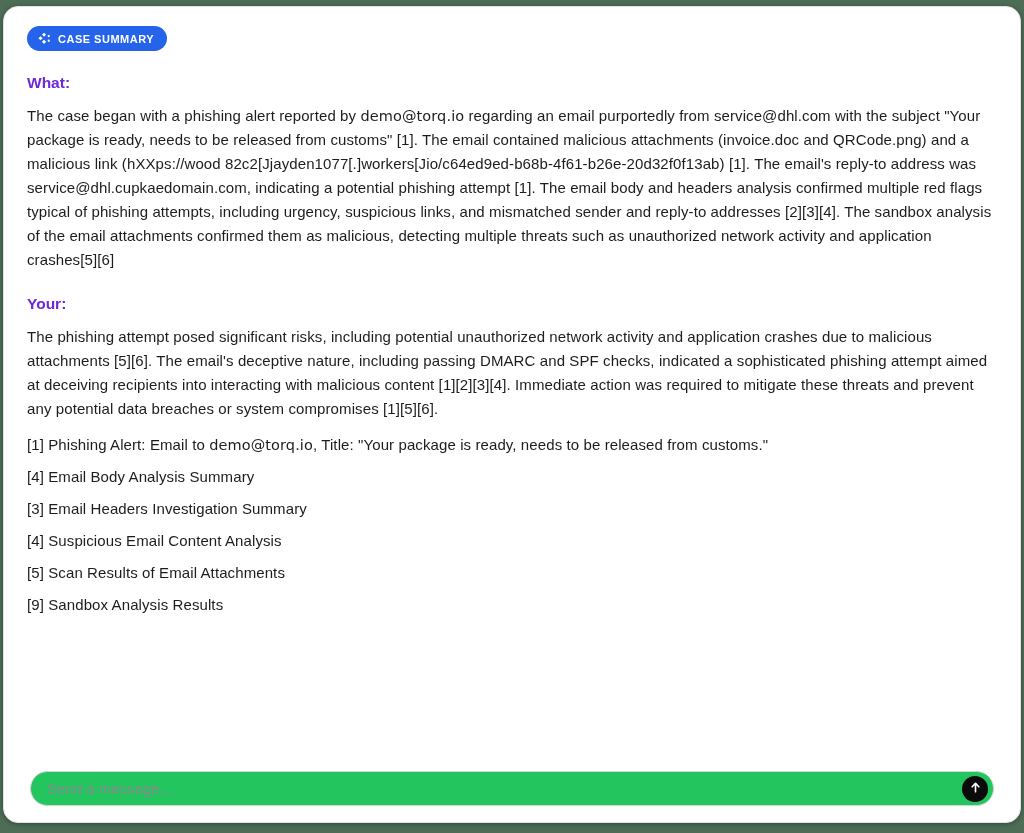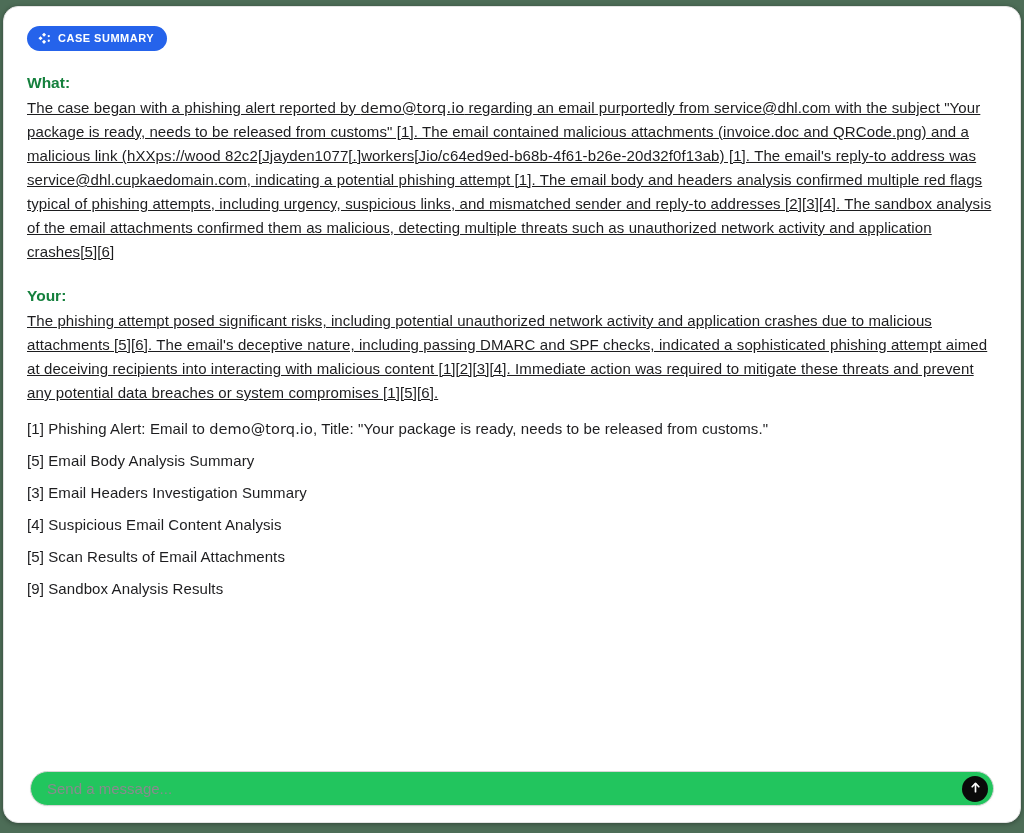"CASE SUMMARY" .badge { align-items: flex-start -> center }
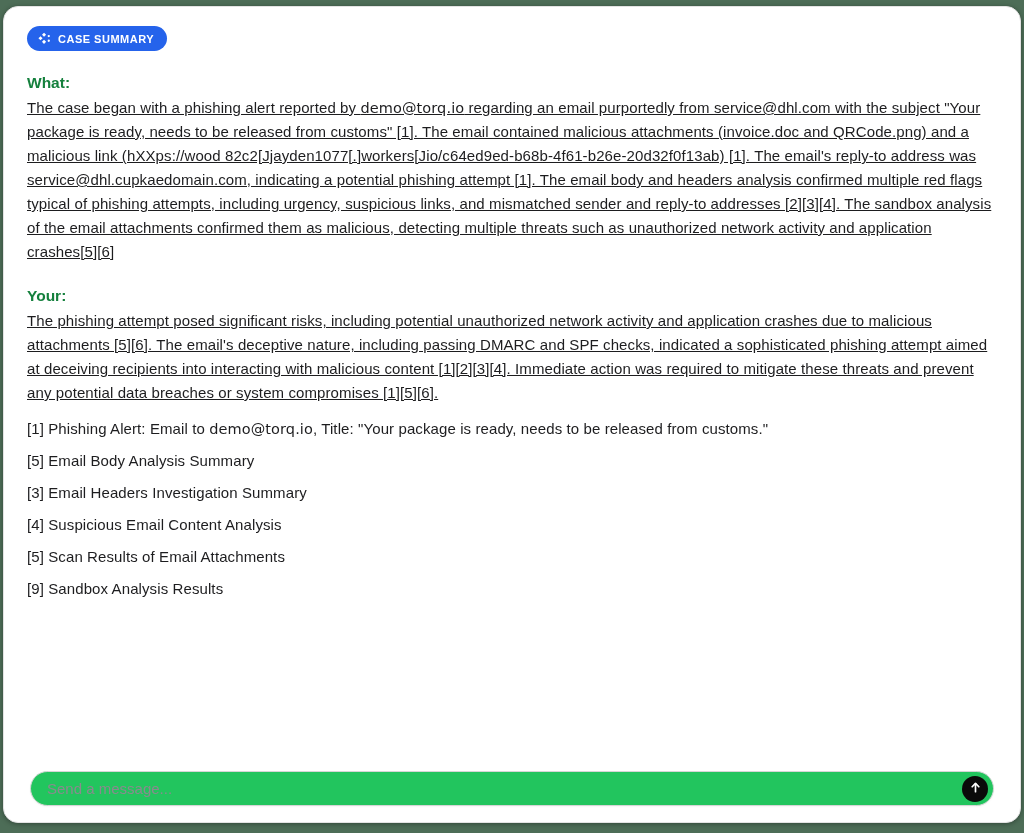"What:" .sec-heading { color: #15803d -> #6d28d9 }
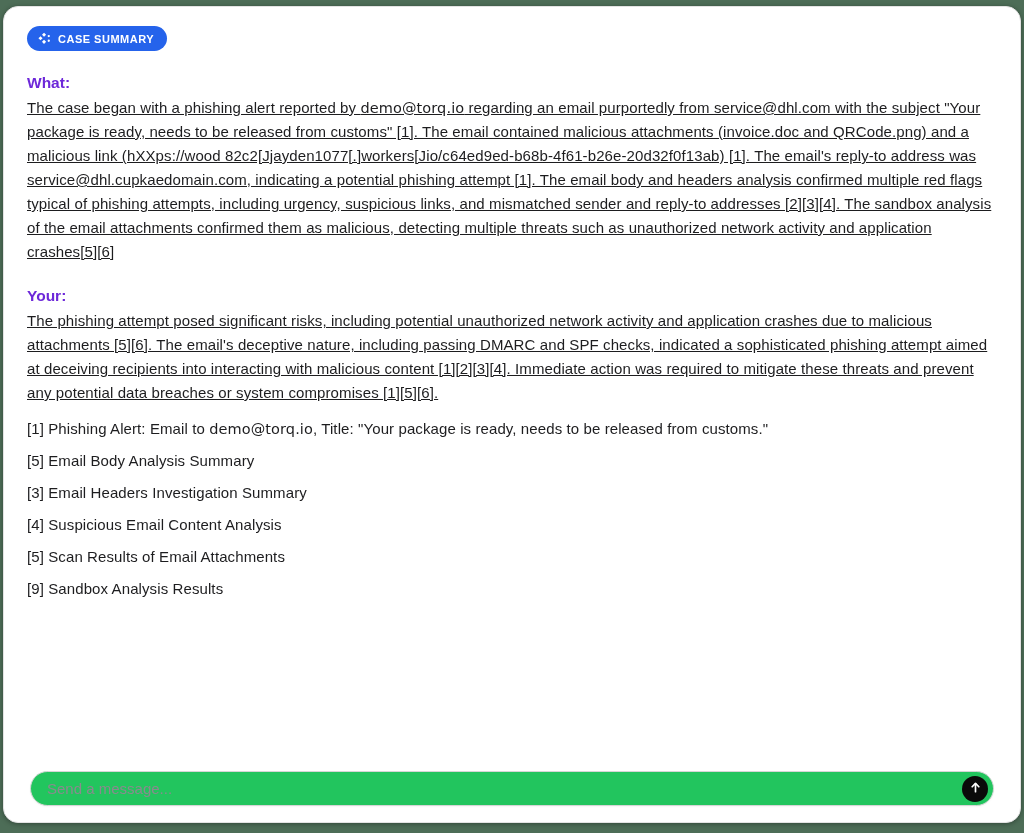"The case began with a" .sec-body { margin-top: 4px -> 12px; text-decoration: underline -> none }
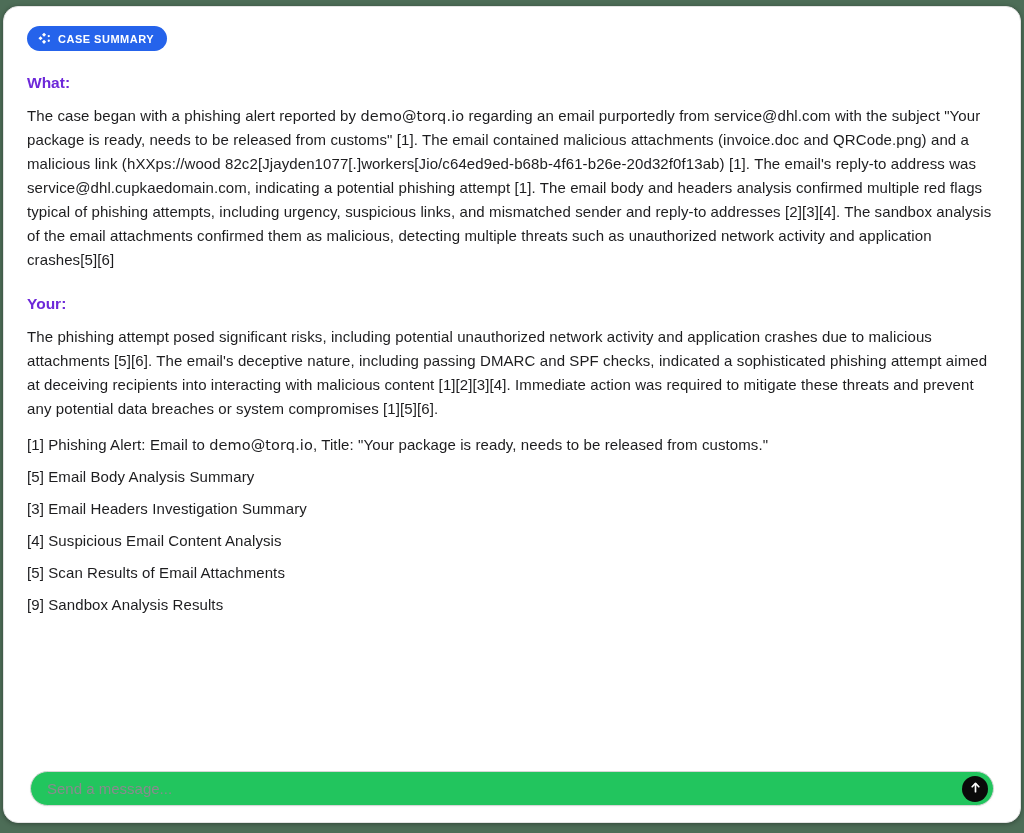"[5] Email Body Analysis Summary" span { text: 5 -> 4 }
